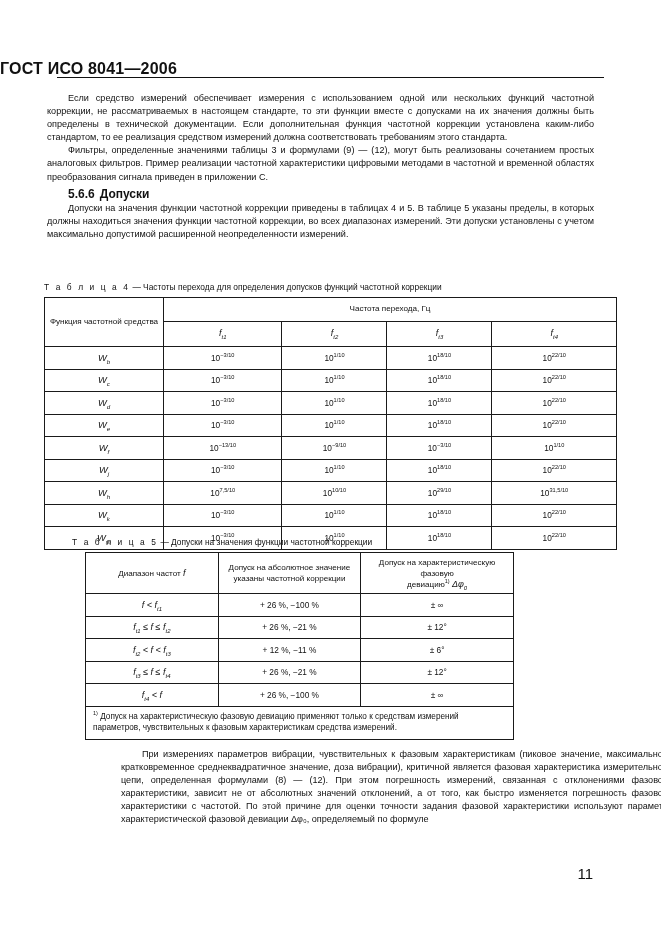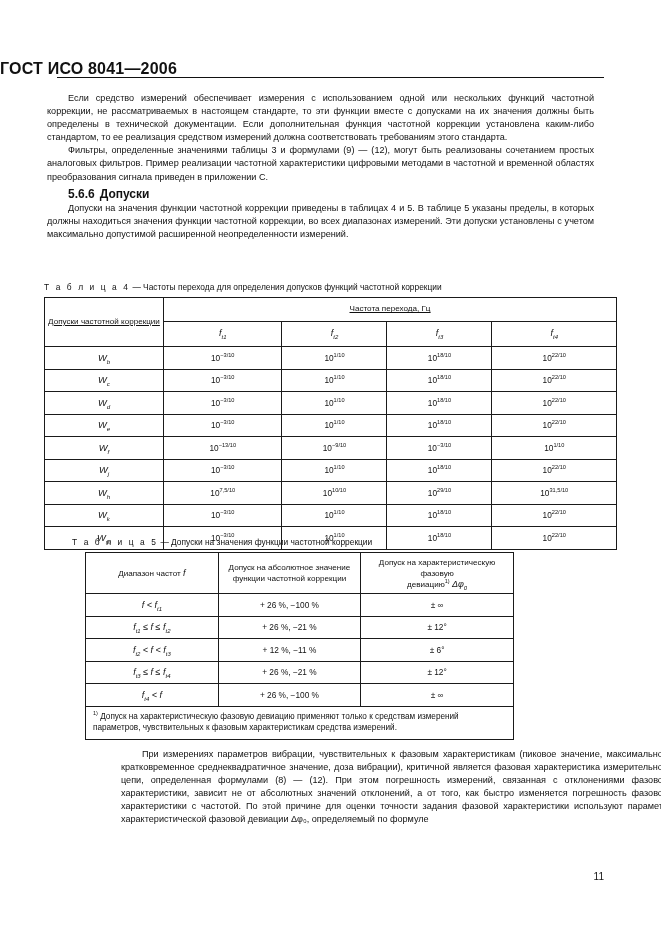"Частота перехода, Гц" .t4 .hdr-top td, .t4 .hdr-top th { text-decoration: underline -> none }
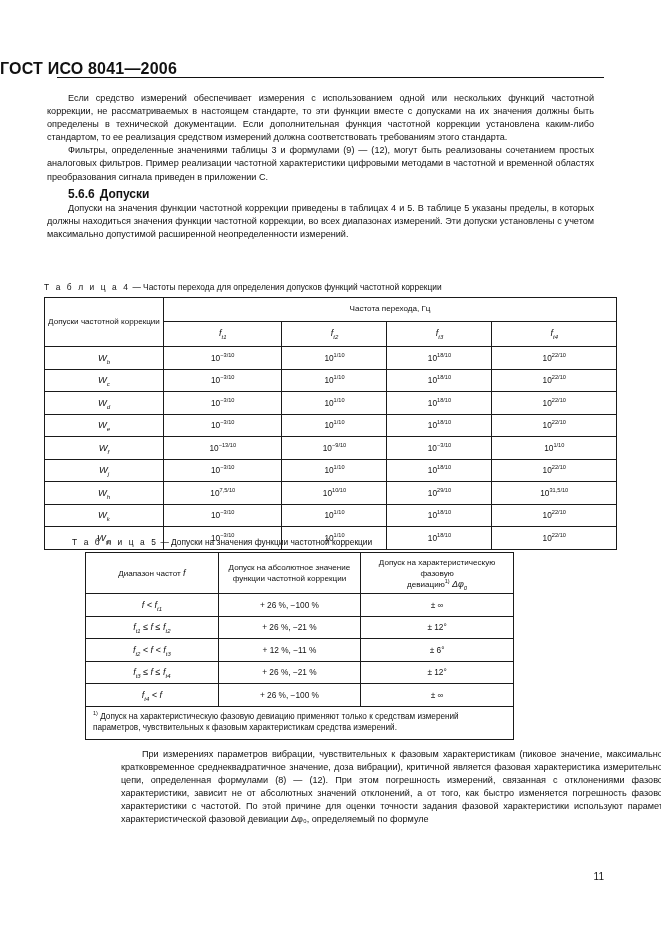"Допуски частотной коррекции" th.c0 { text: Допуски частотной коррекции -> Функция частотной средства }
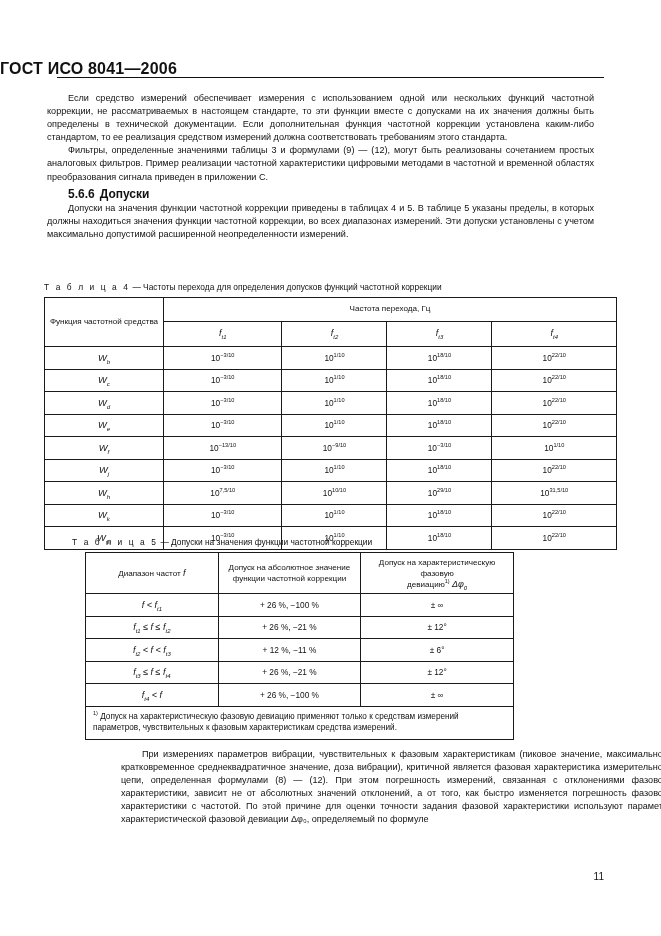"Допуск на абсолютное значение функции" th.h1 { text: функции -> указаны }
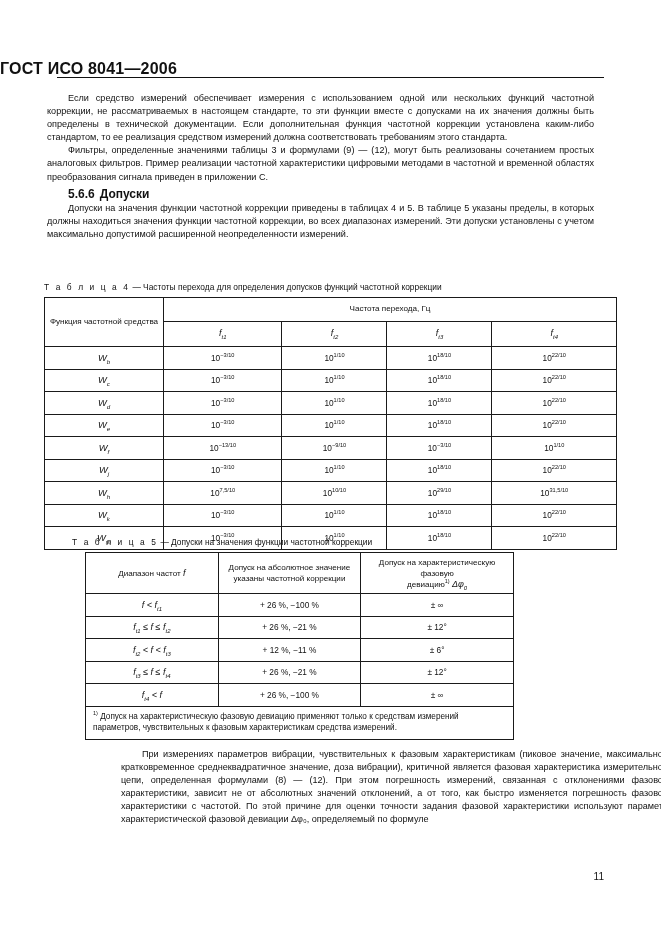"11" .page-number { font-size: 10px -> 15px; right: 57px -> 68px }
